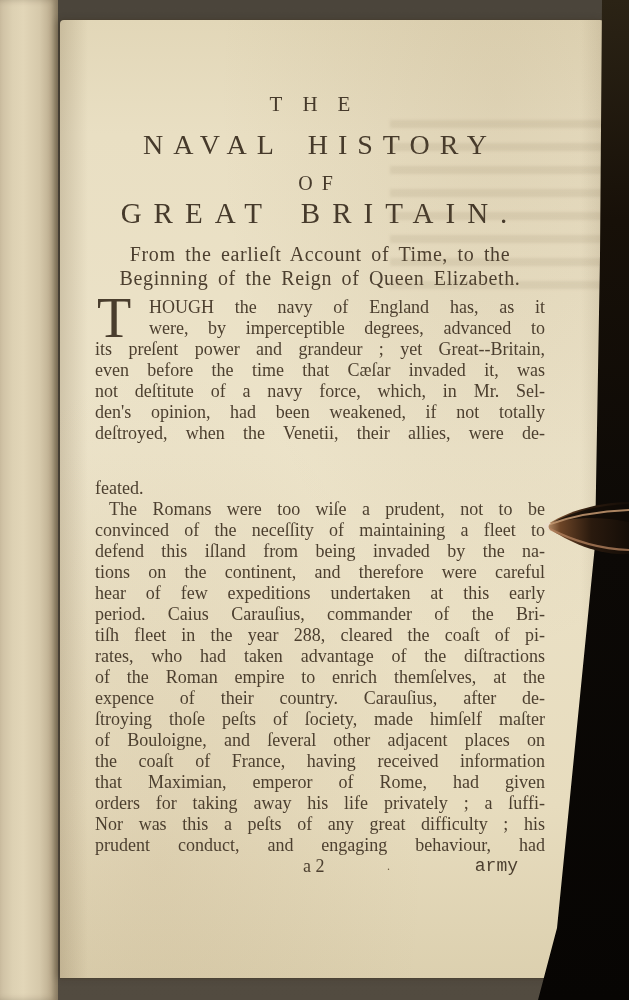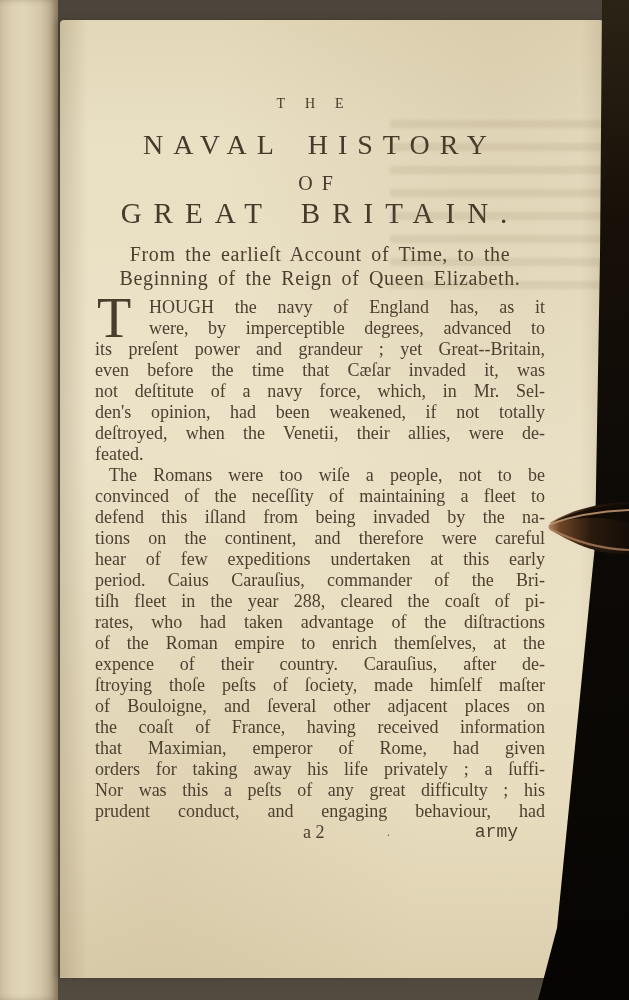"THE" .t-the { font-size: 14px -> 21px }
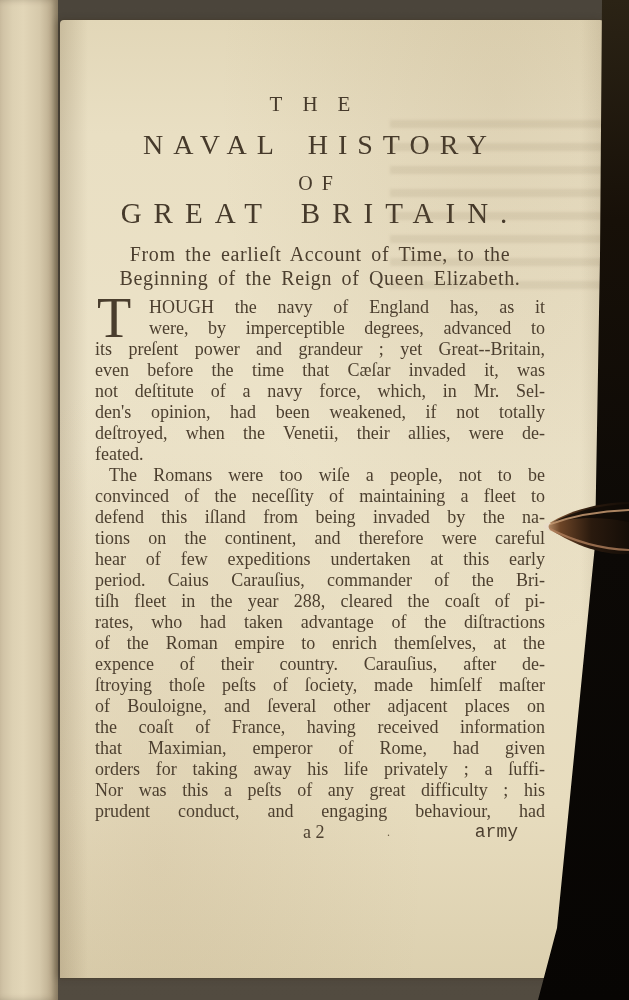"feated." .line.flush { margin-top: none -> 34px }
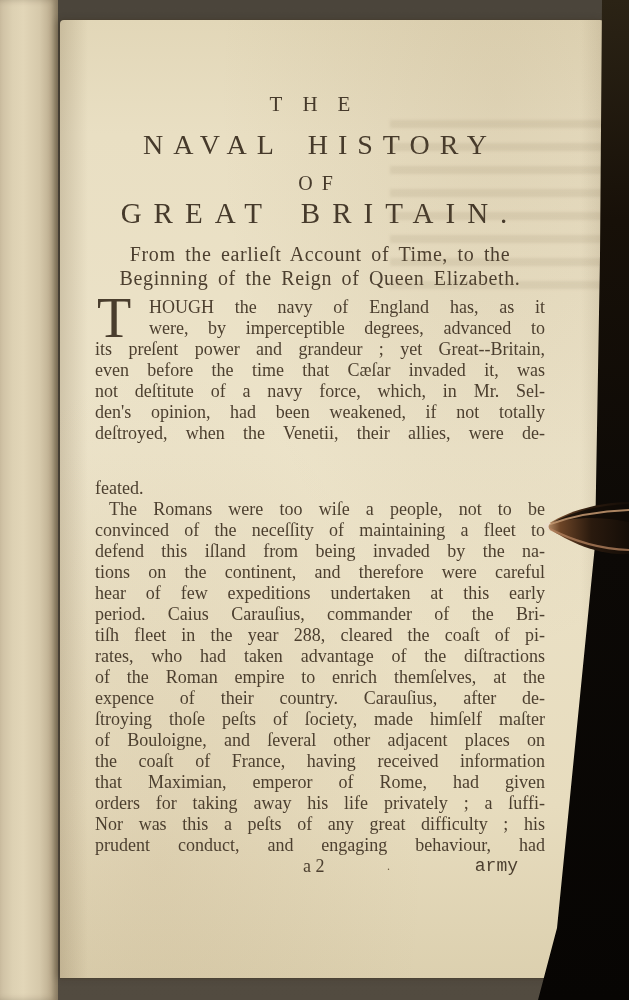"The Romans were too wiſe" div.line { text: people -> prudent }
